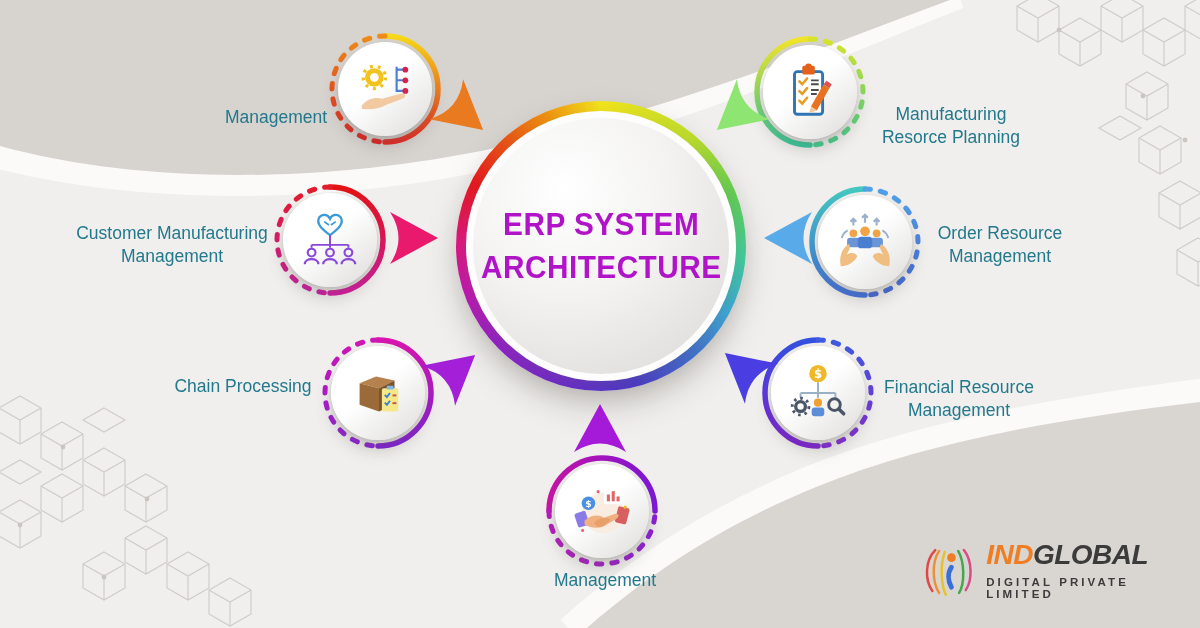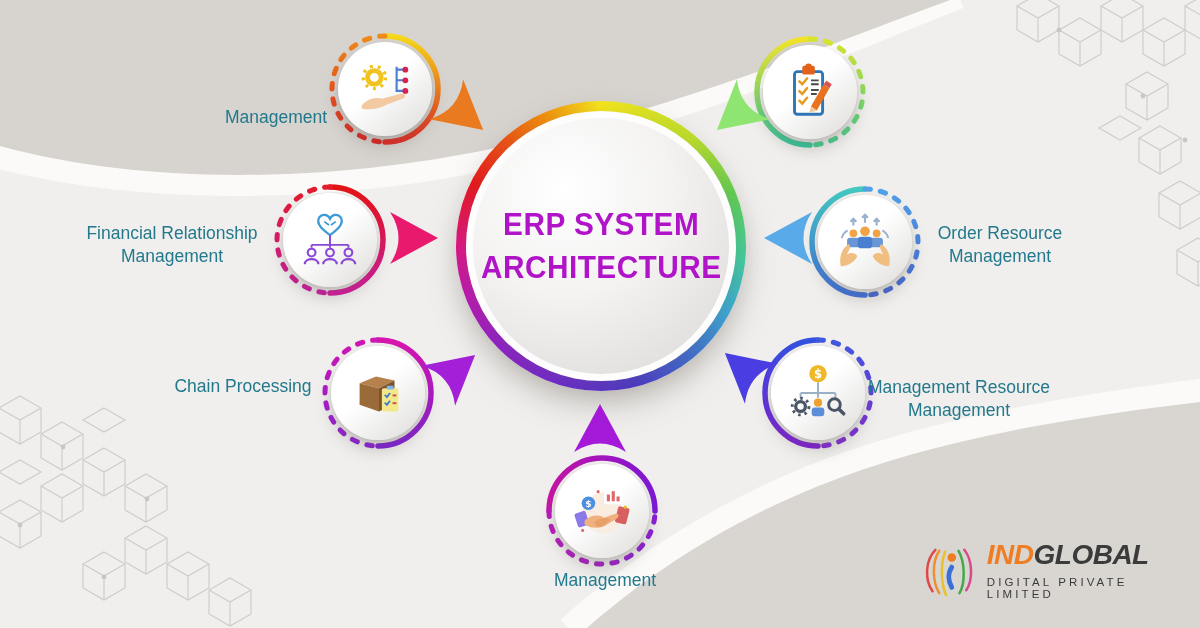"Manufacturing" div.label { html: none -> <div> <div>Manufacturing</div> <div>Resorce Planning</div> </div> }
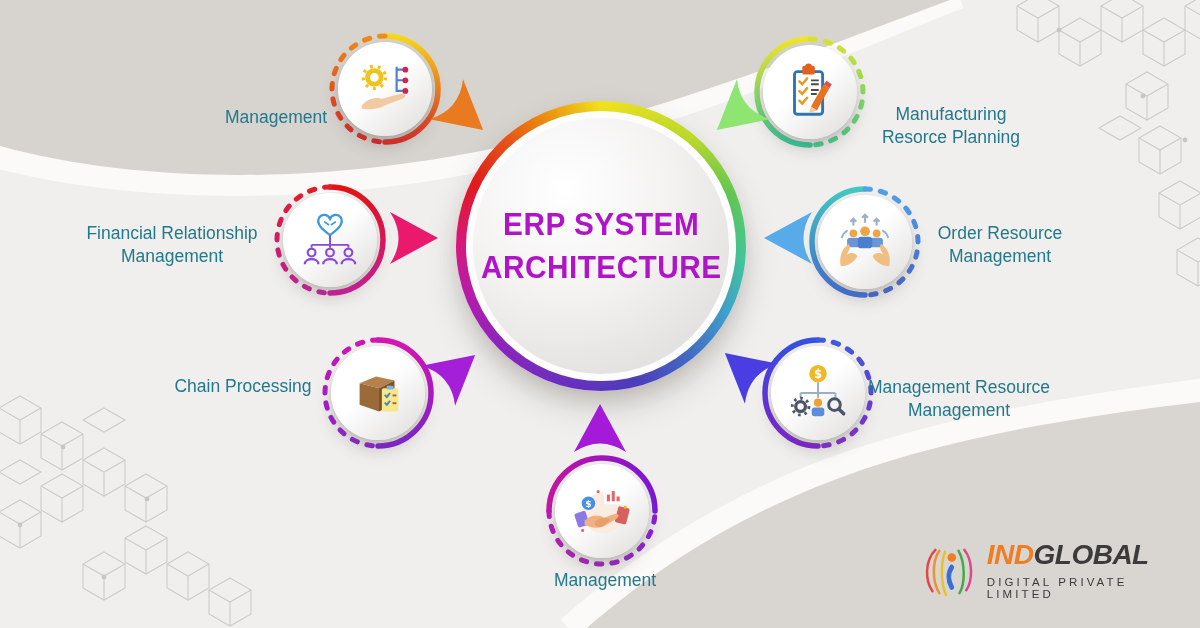"Financial Relationship" div { text: Financial Relationship -> Customer Manufacturing }
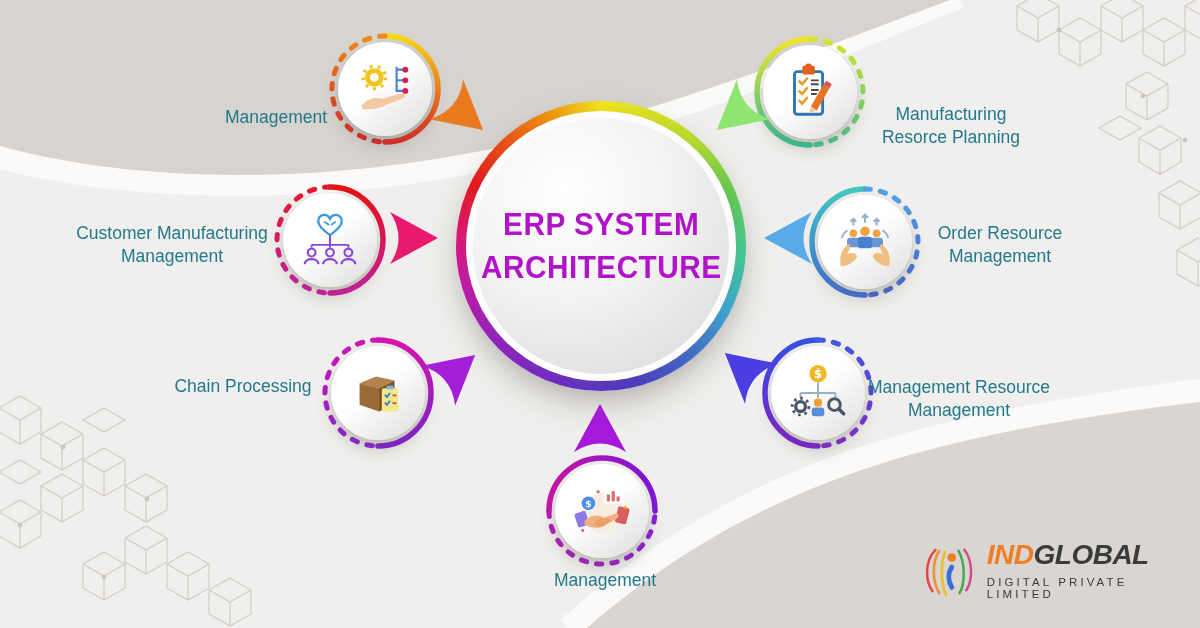"Management Resource" div { text: Management -> Financial }
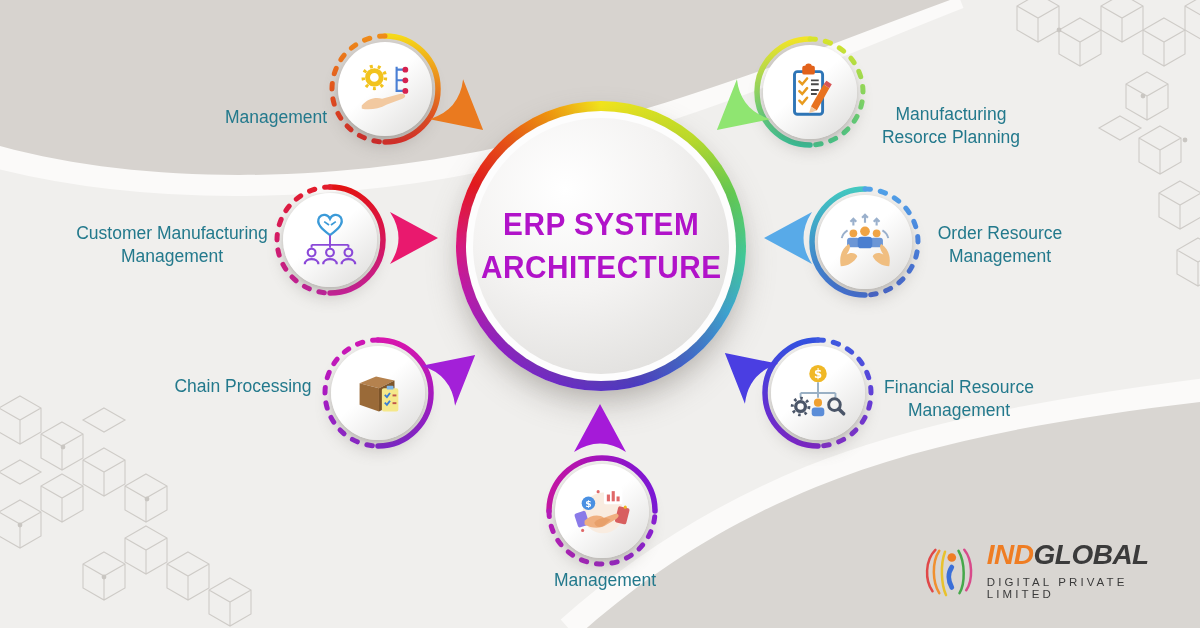"DIGITAL PRIVATE LIMITED" .logo-sub { font-weight: 400 -> 700 }
